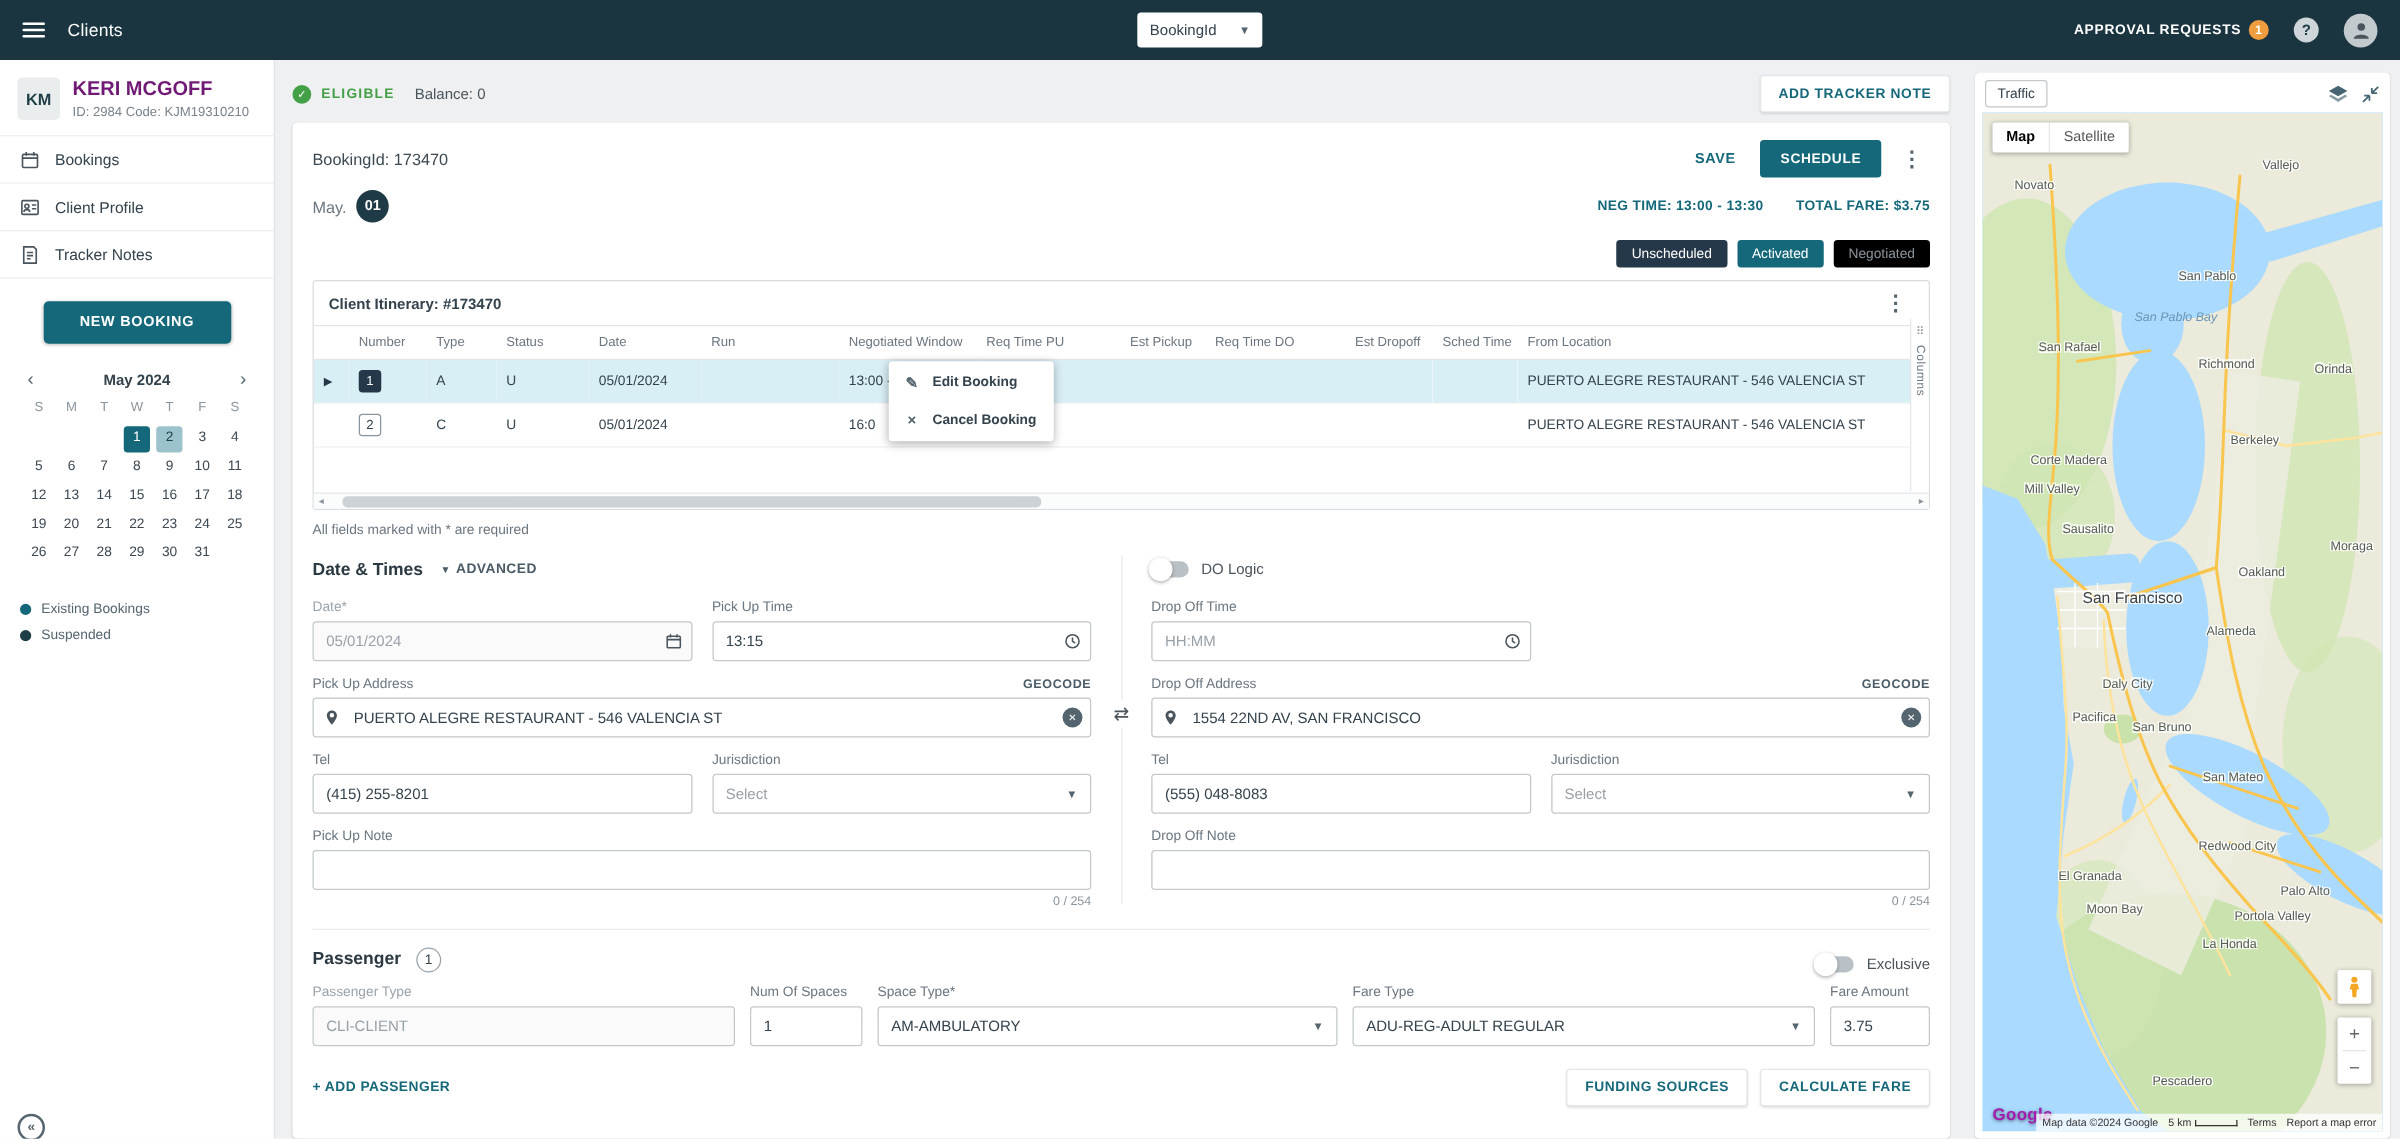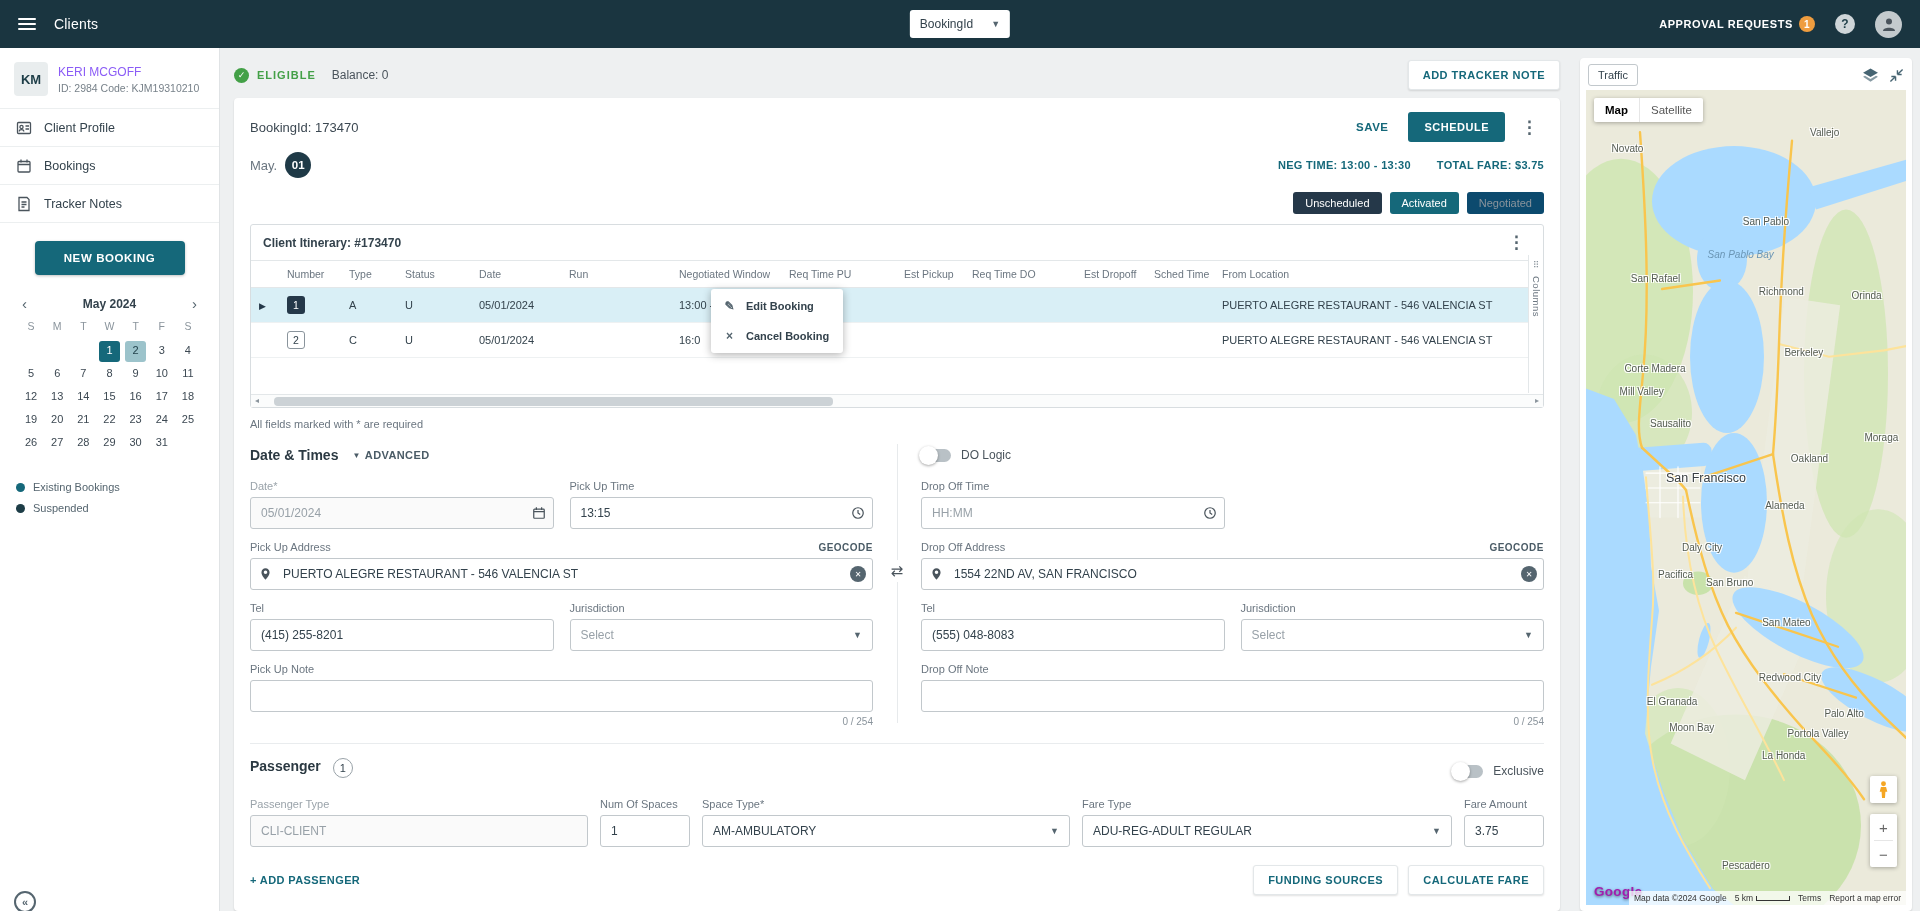"KERI MCGOFF" .client-name { color: #8b5cf6 -> #701a75; font-size: 12px -> 16px; font-weight: normal -> bold }
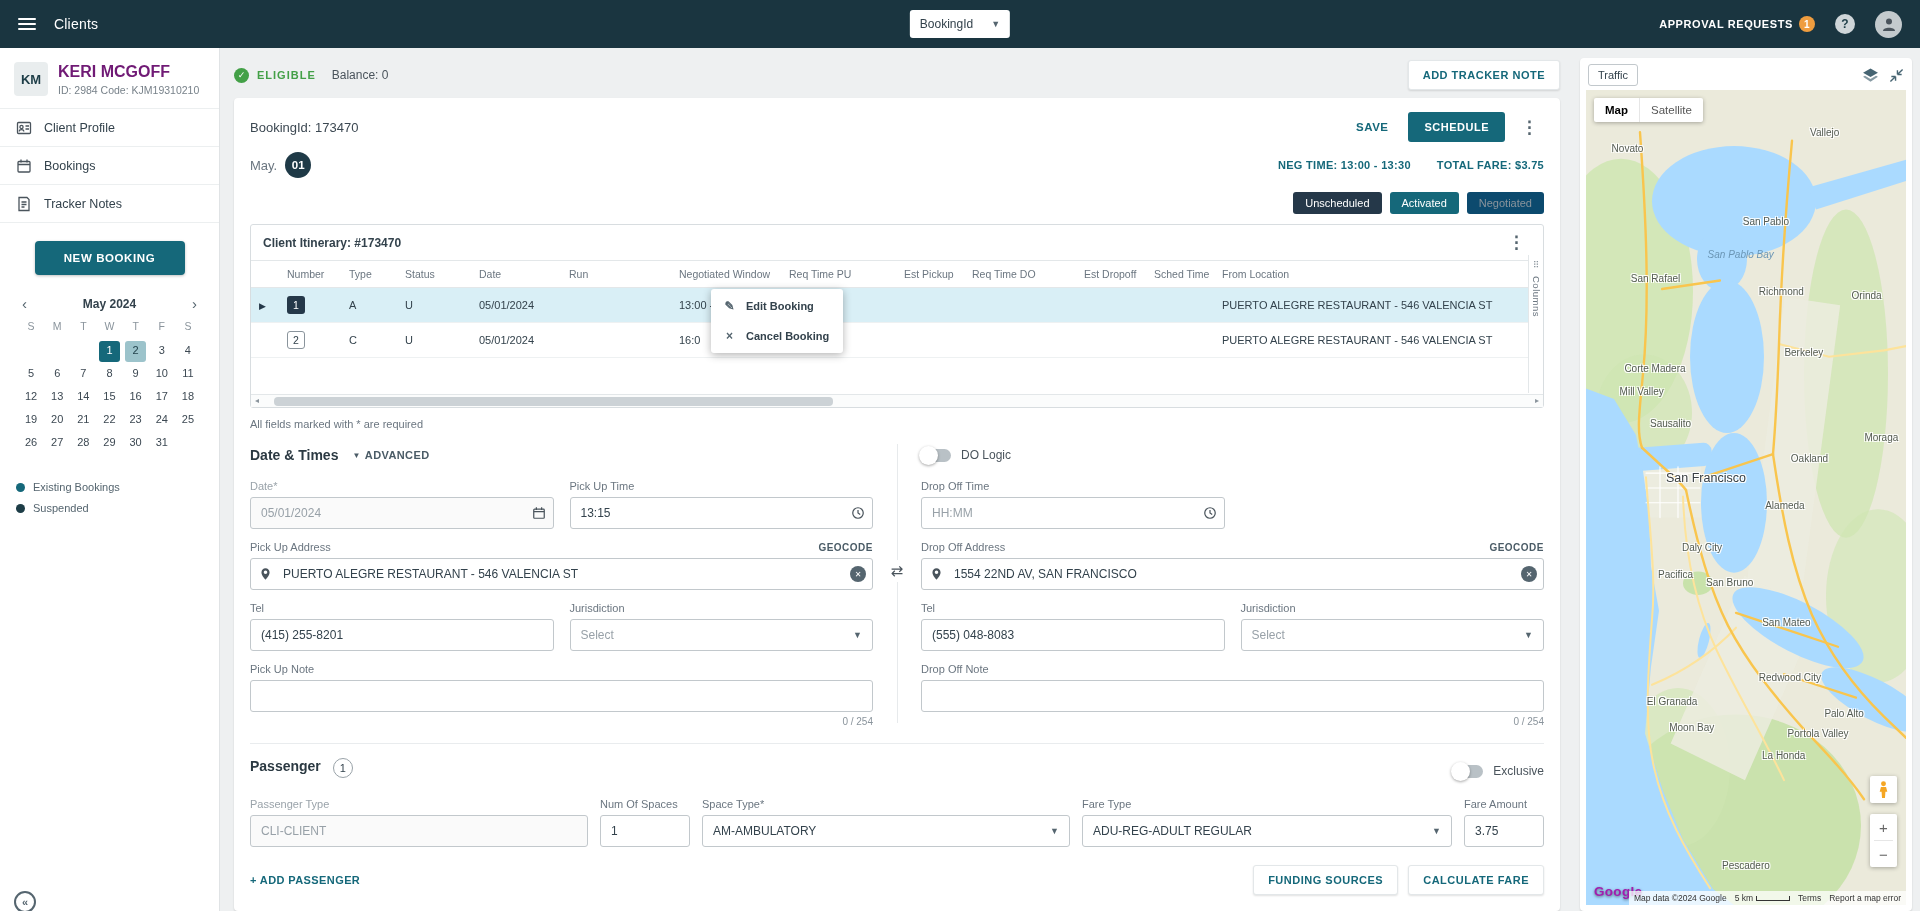"Client Profile" button.side-item { order: before "Bookings" -> after "Bookings" }
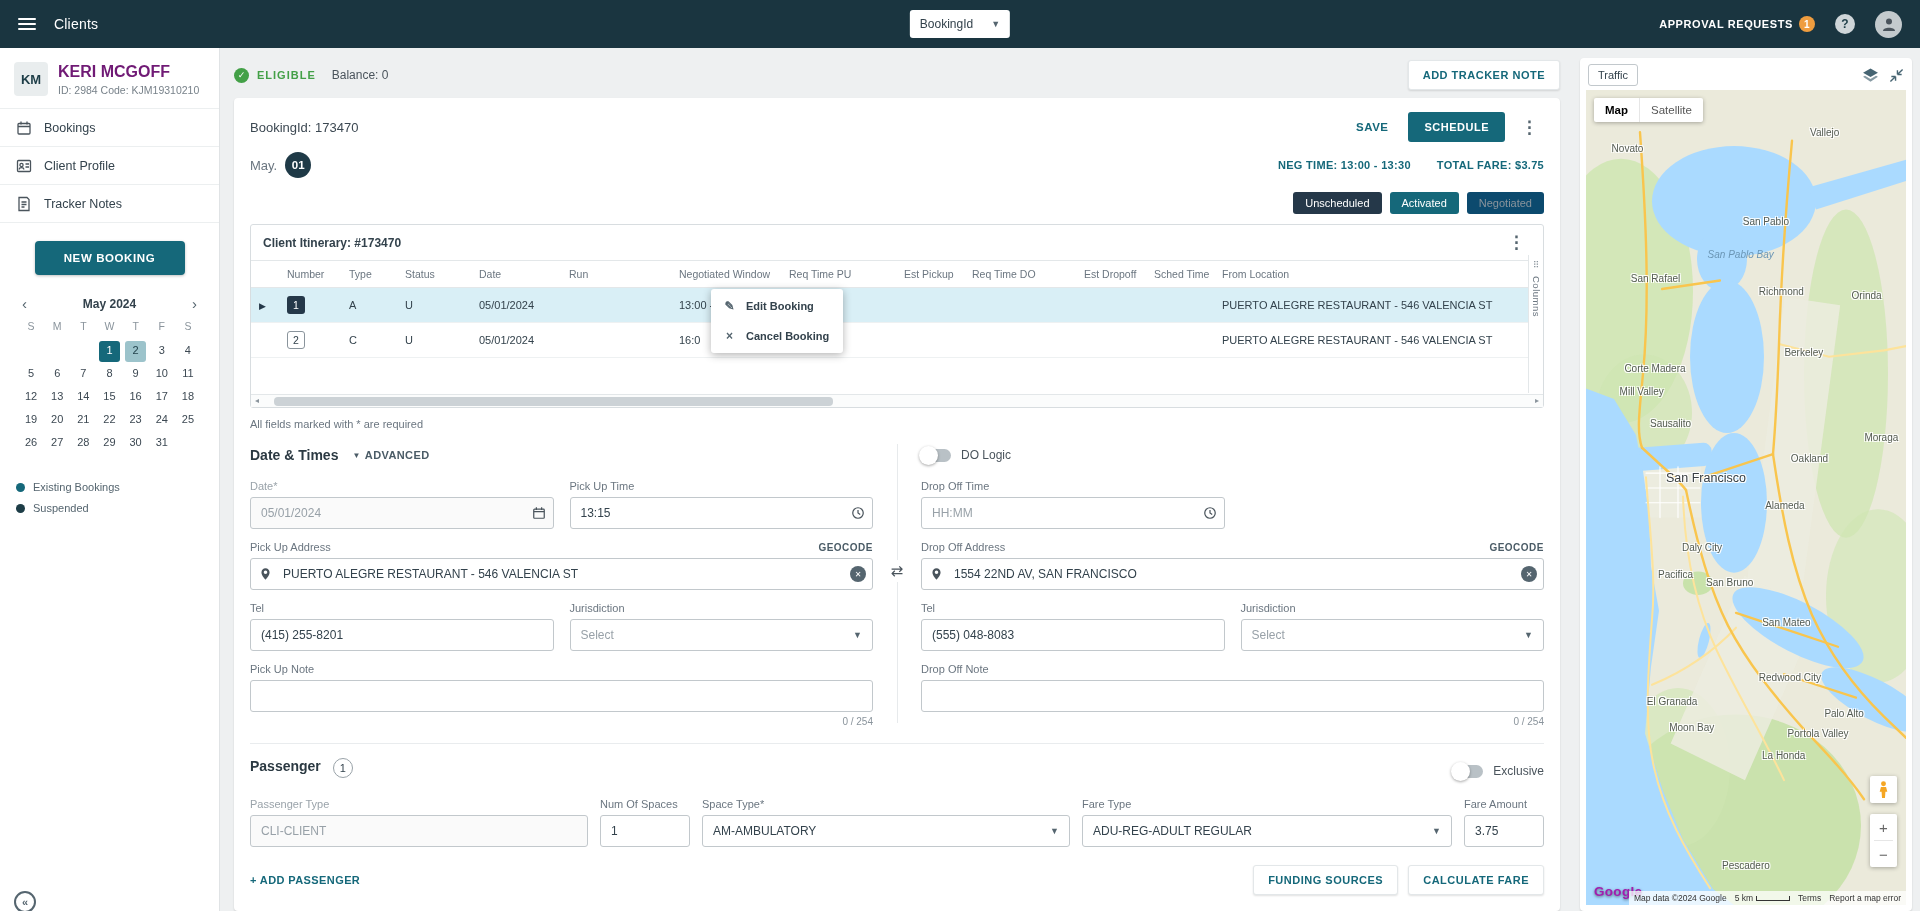"Negotiated" .chip.muted { background: #0c4a6e -> #000000 }
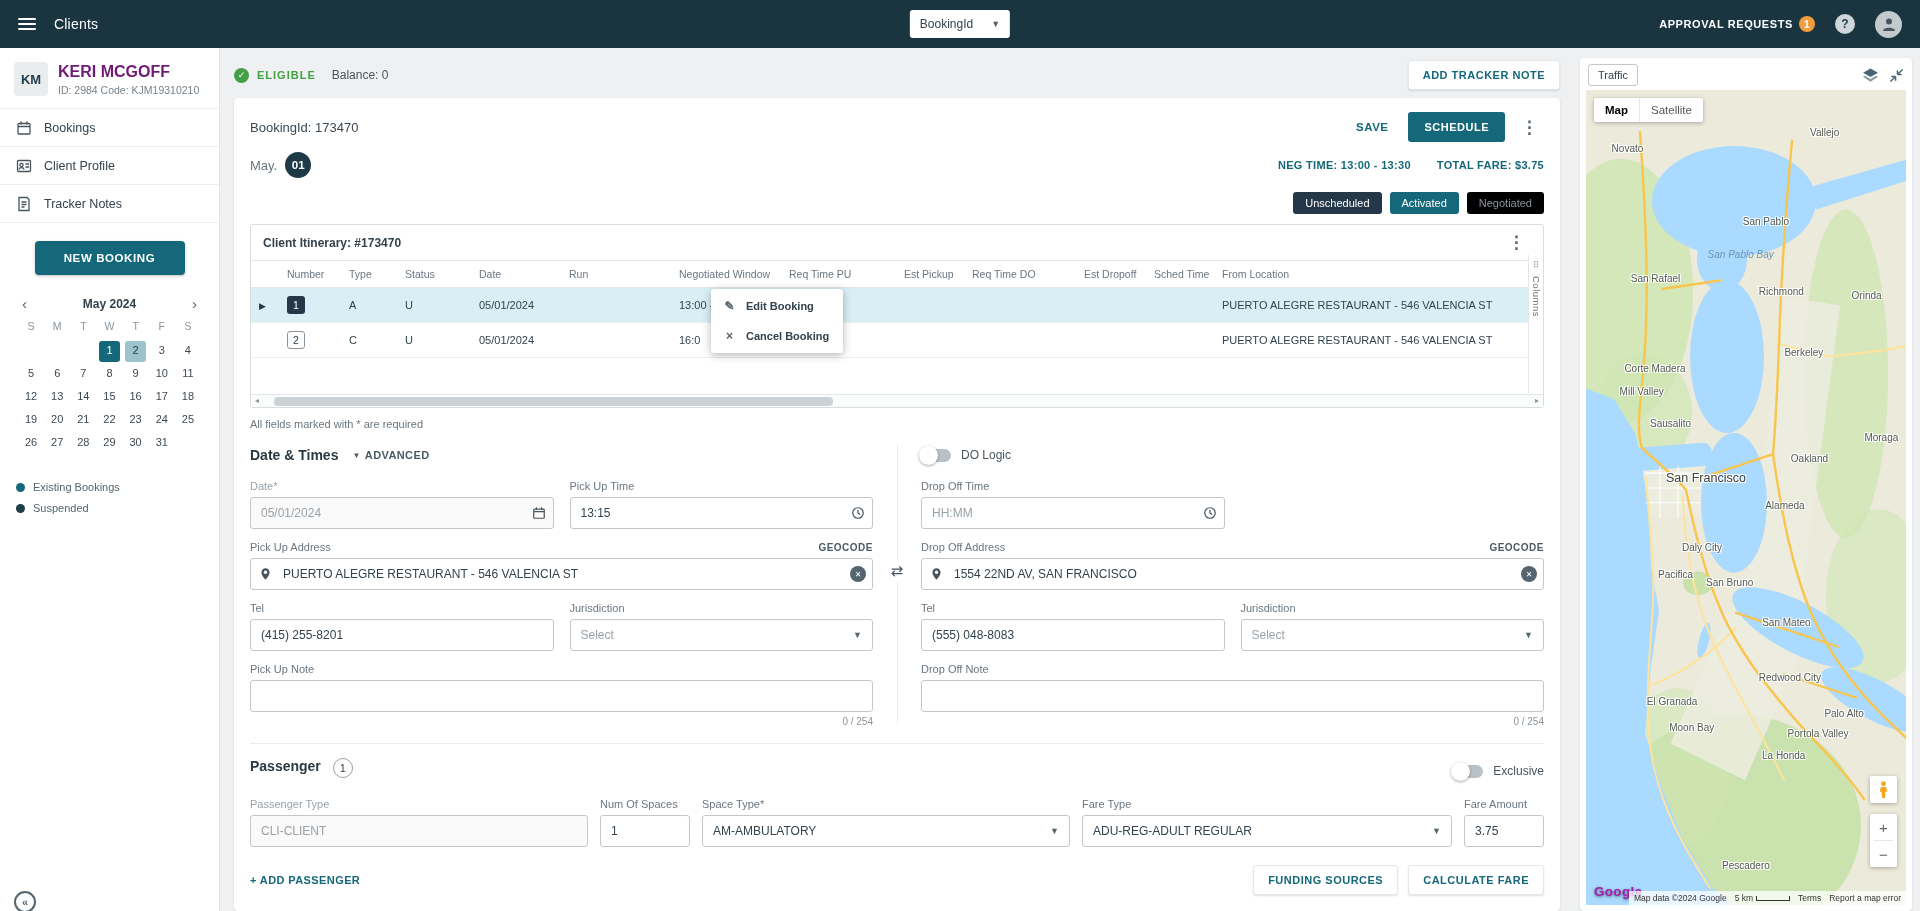"Passenger Type" .pass-fields { margin-top: 14px -> 4px }
